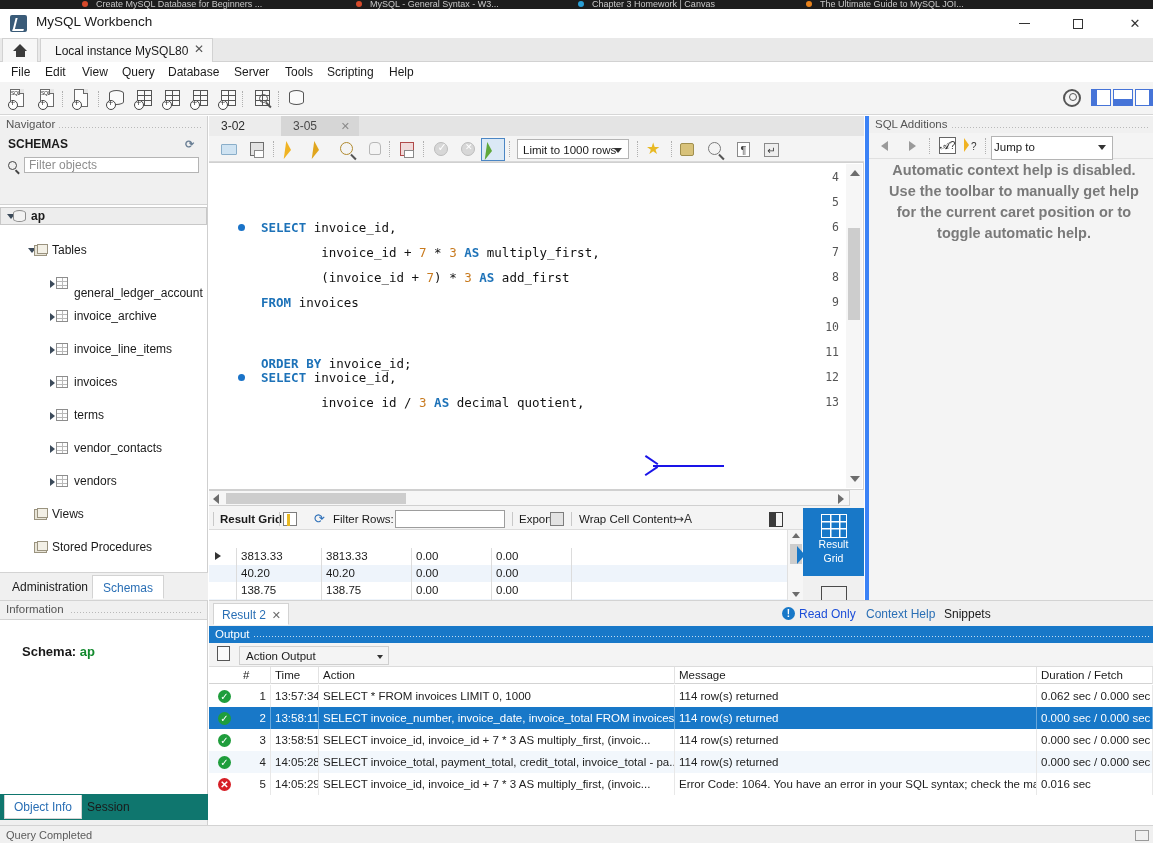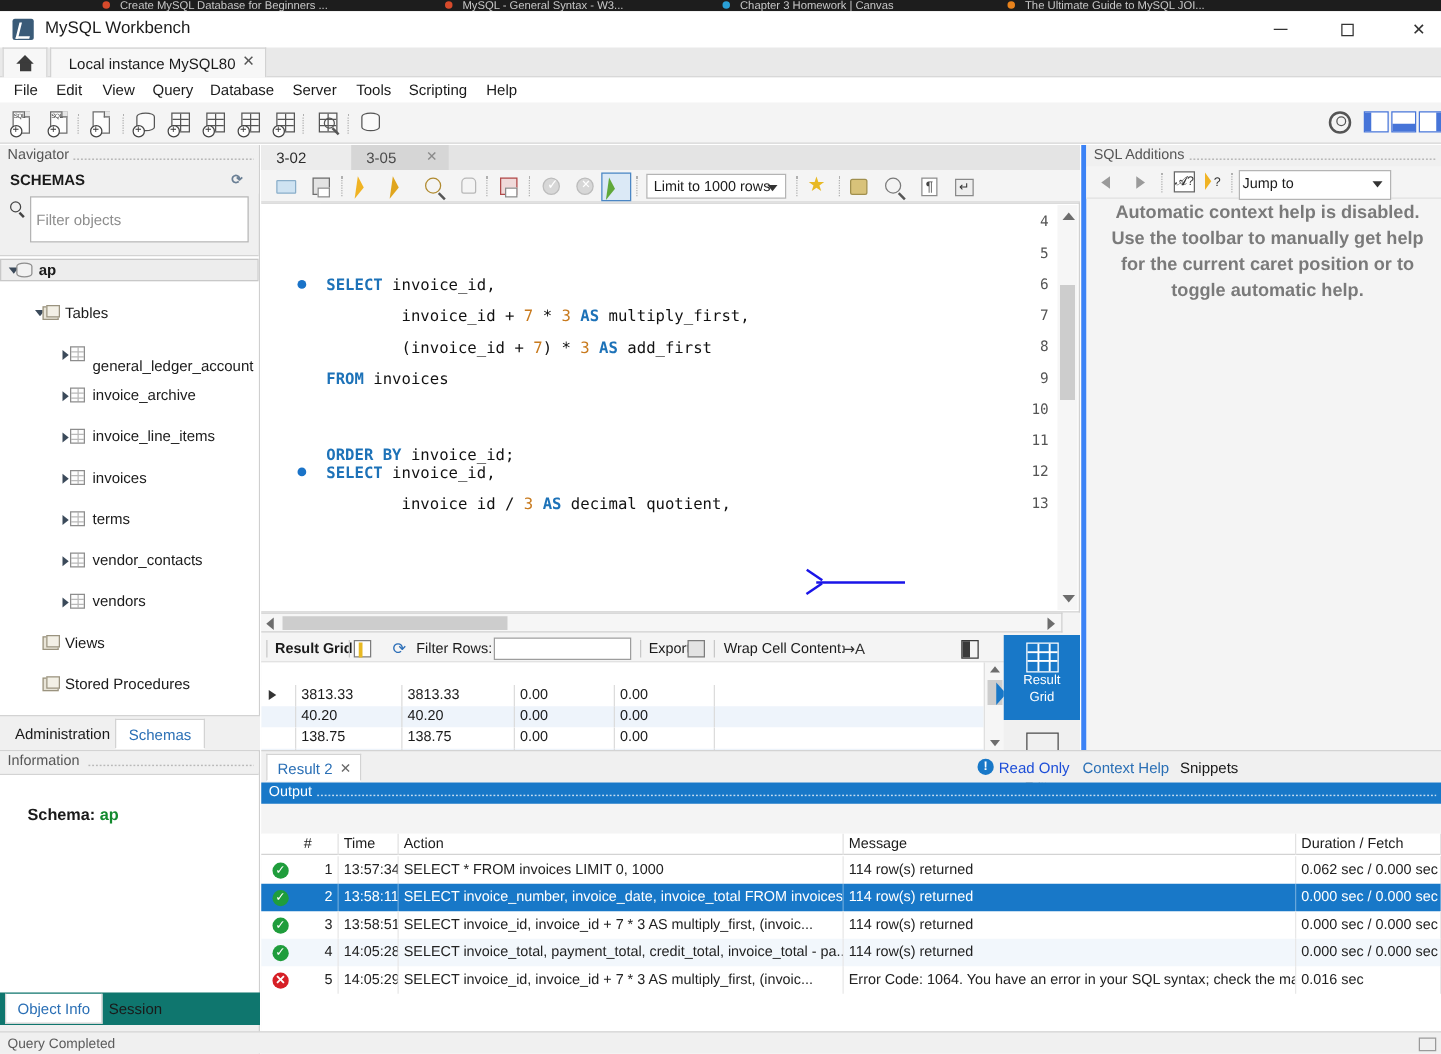"Filter objects" .filterwrap input { height: 37px -> 16px }
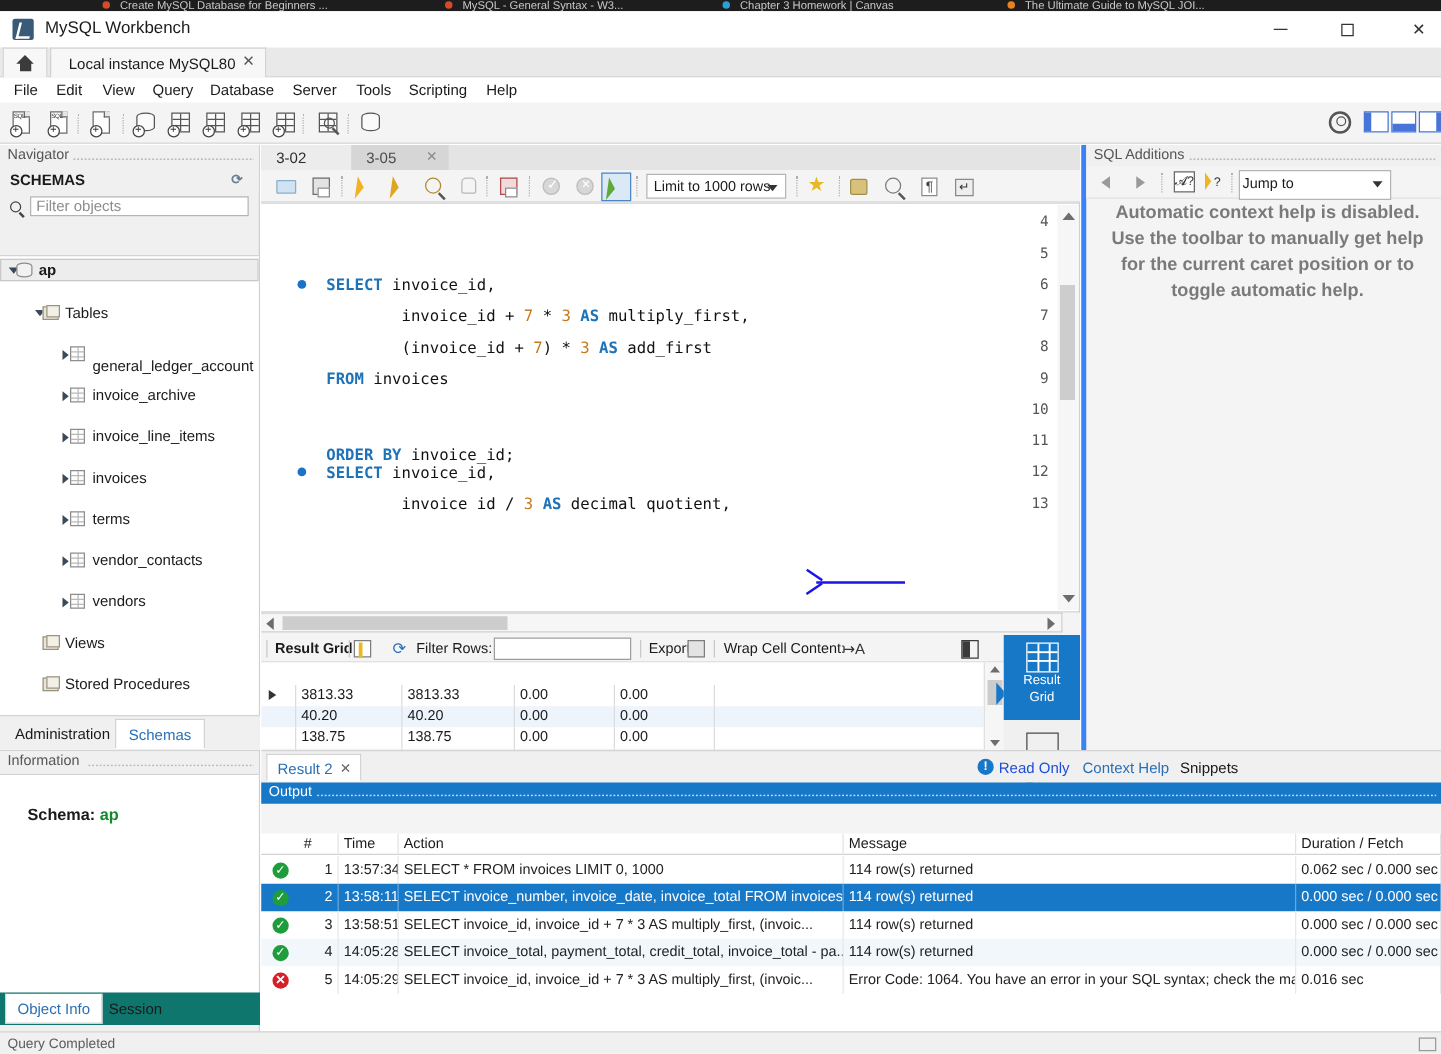"Action Output" div.out-toolbar { html: none -> <div> <div></div> <div> <span>Action Output</span> <span></span> </div> </div> }
